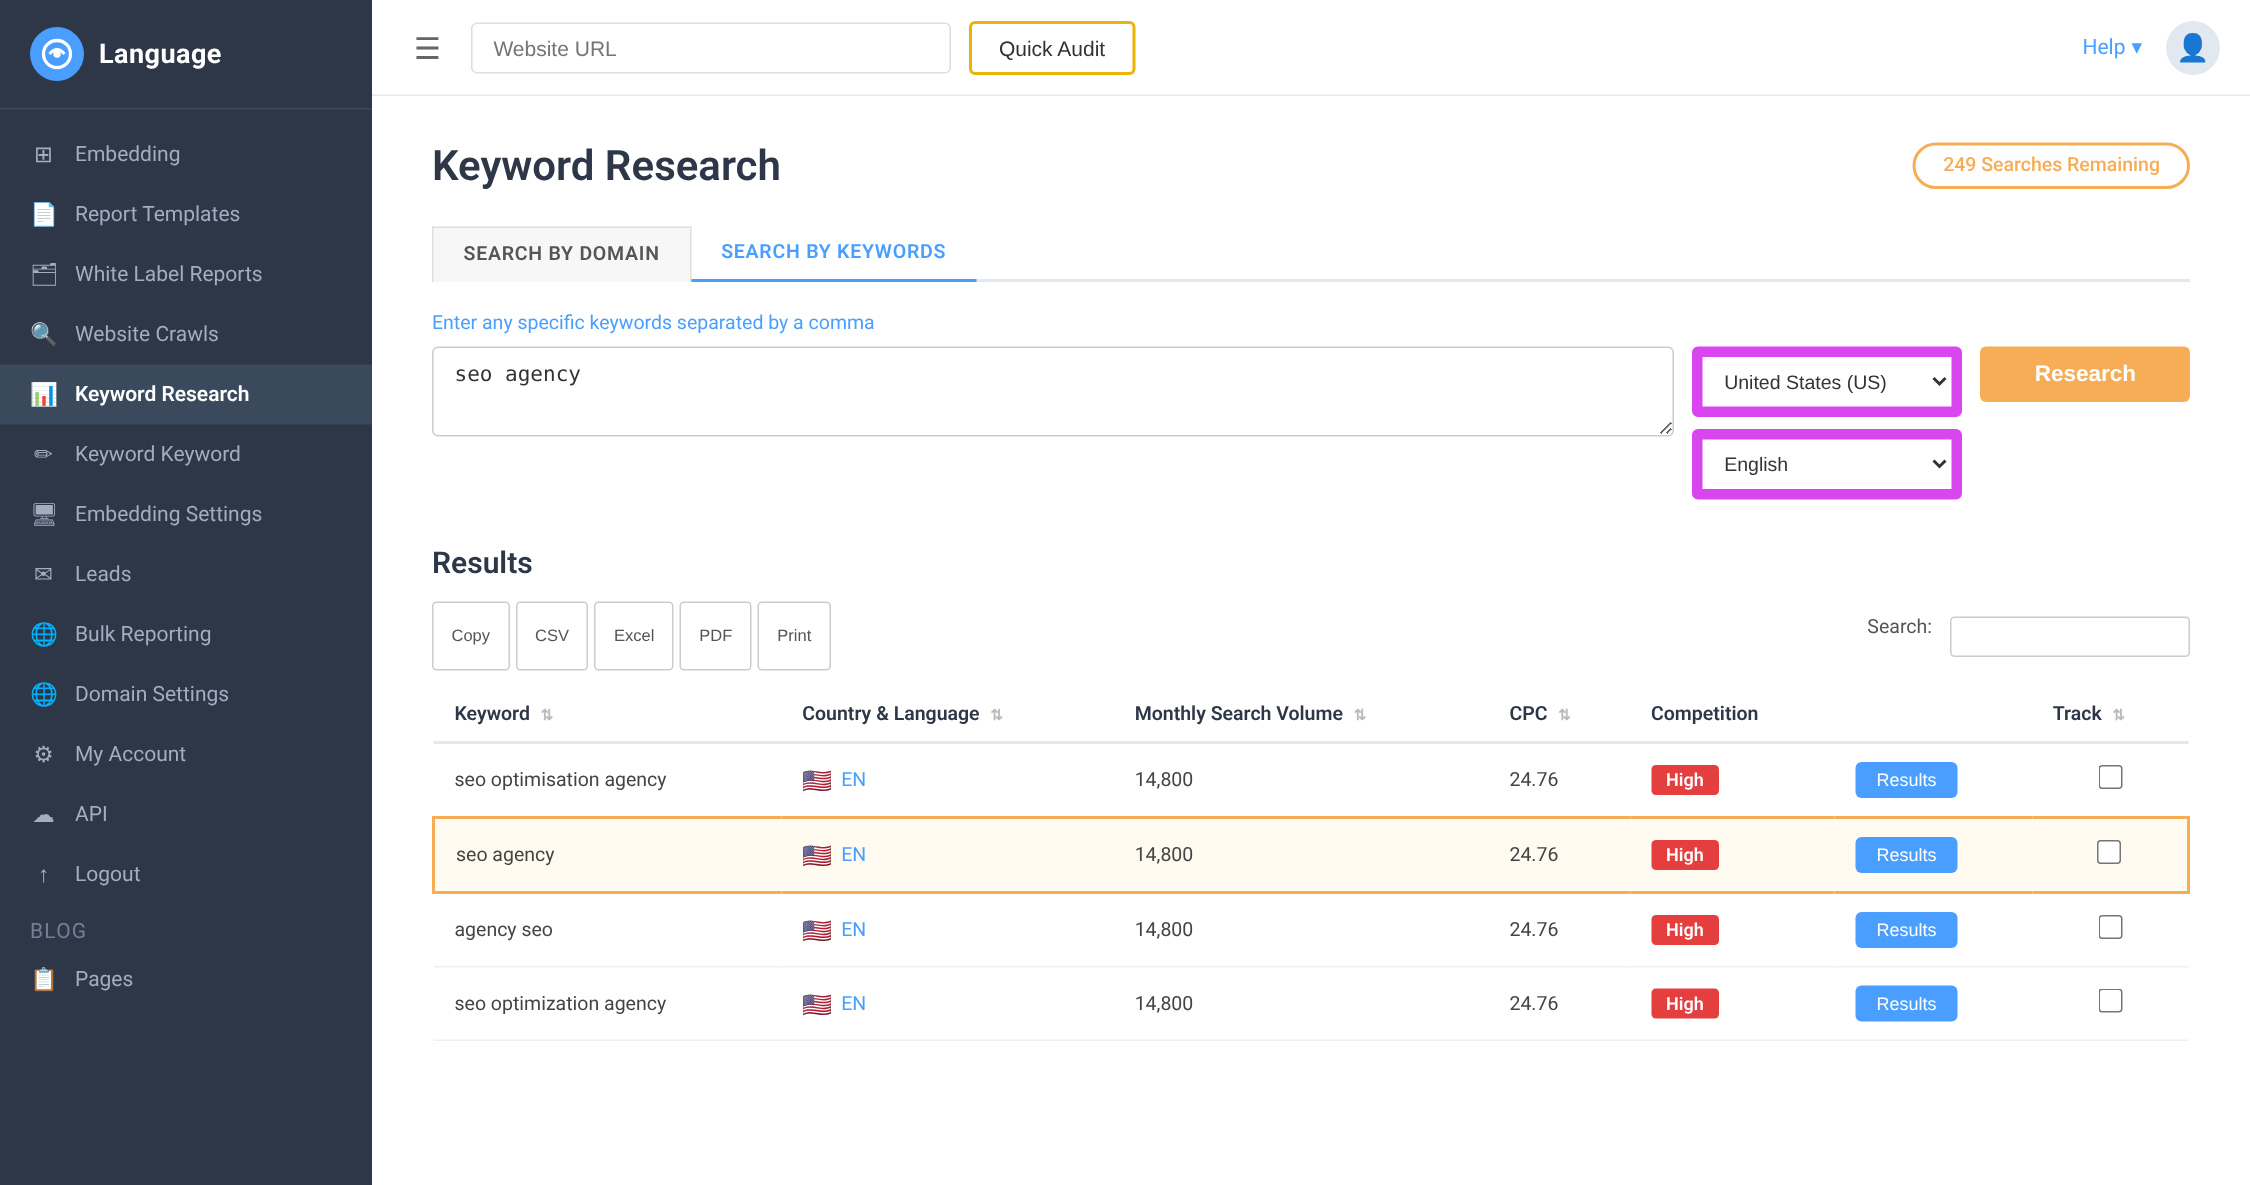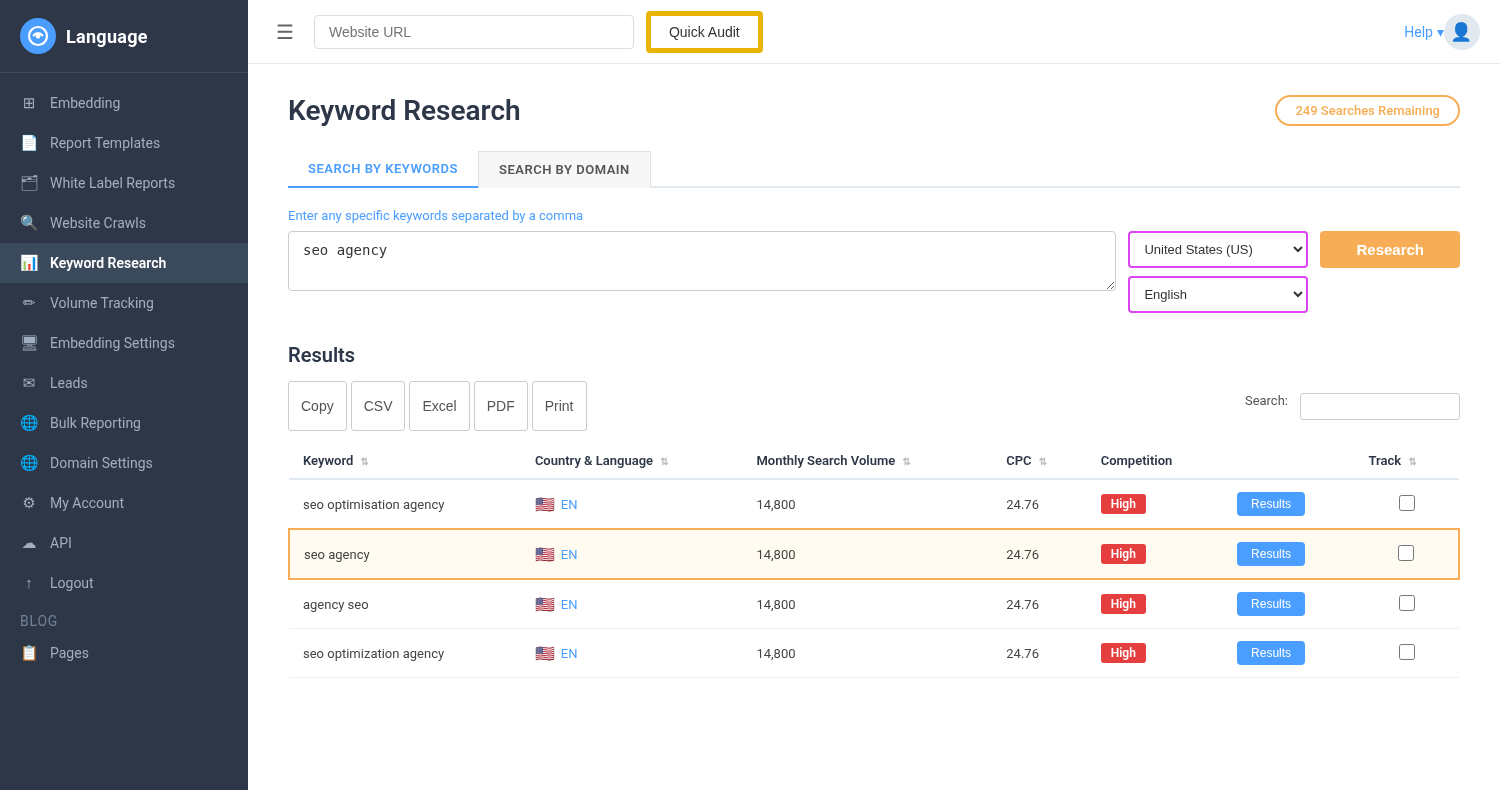"Quick Audit" .quick-audit-btn { border: 5px solid #eab308 -> 2px solid #eab308 }
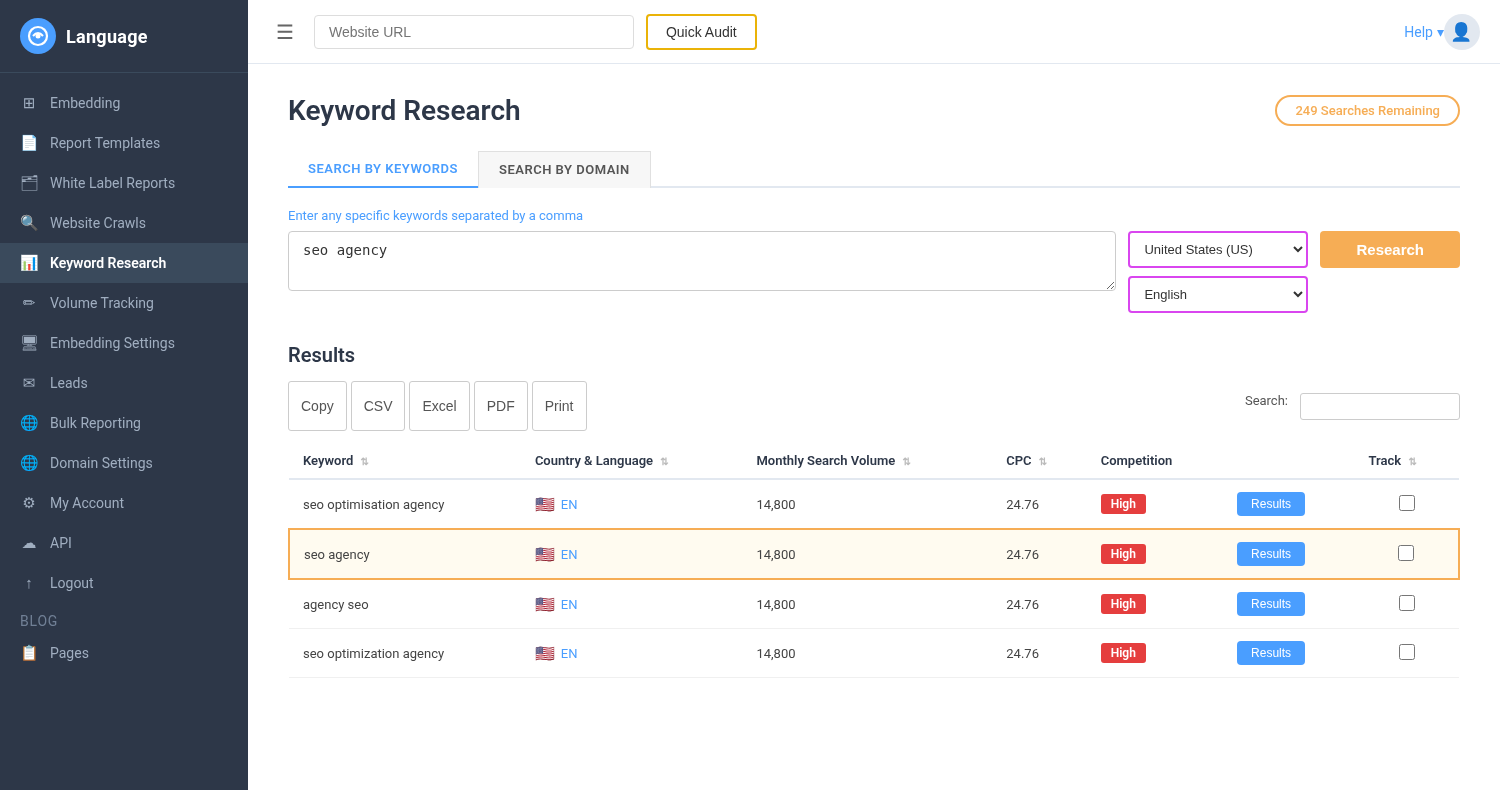"Help" .topbar-right { gap: none -> 16px }
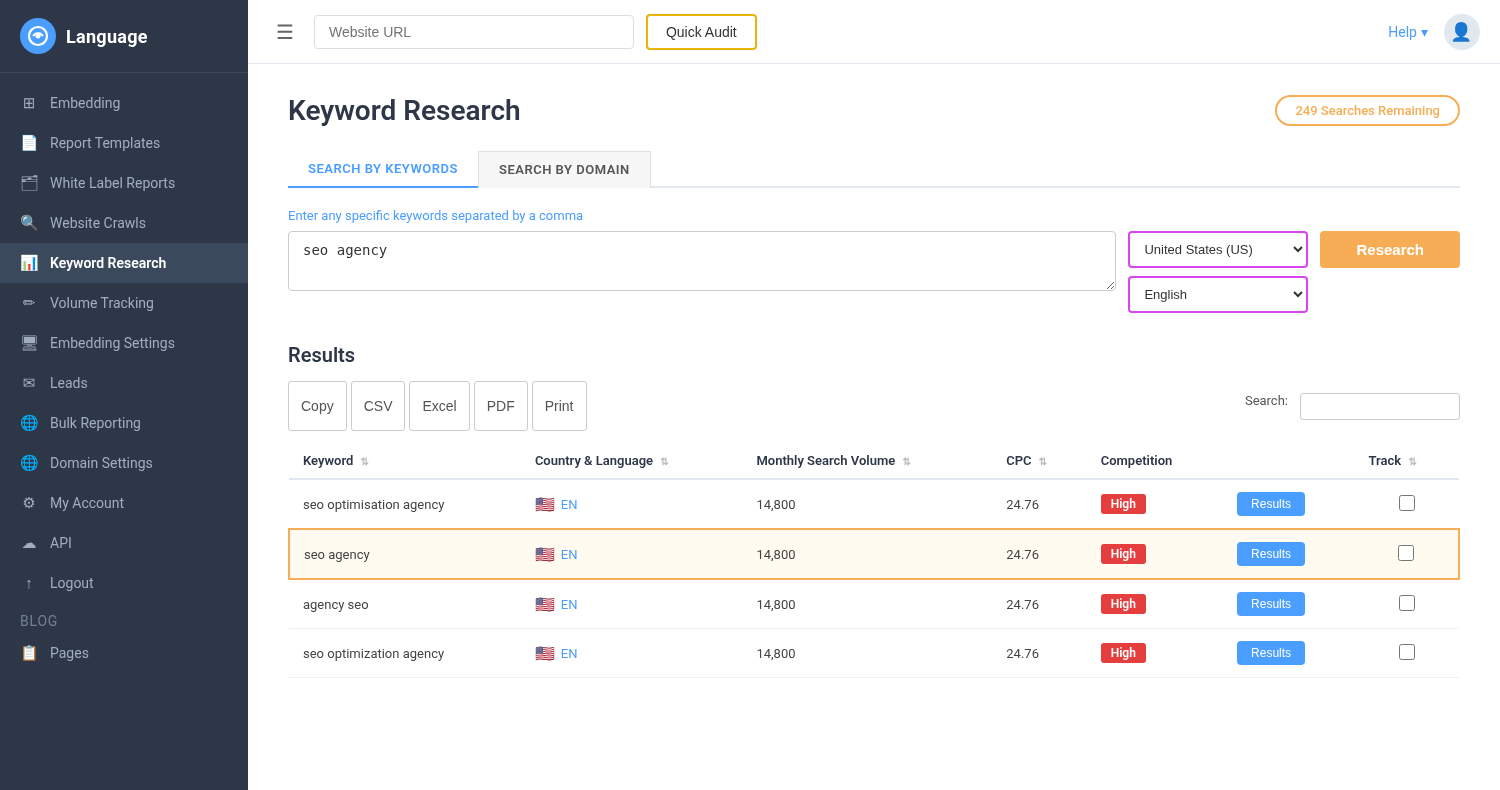"SEARCH BY KEYWORDS" div.tab { order: before "SEARCH BY DOMAIN" -> after "SEARCH BY DOMAIN" }
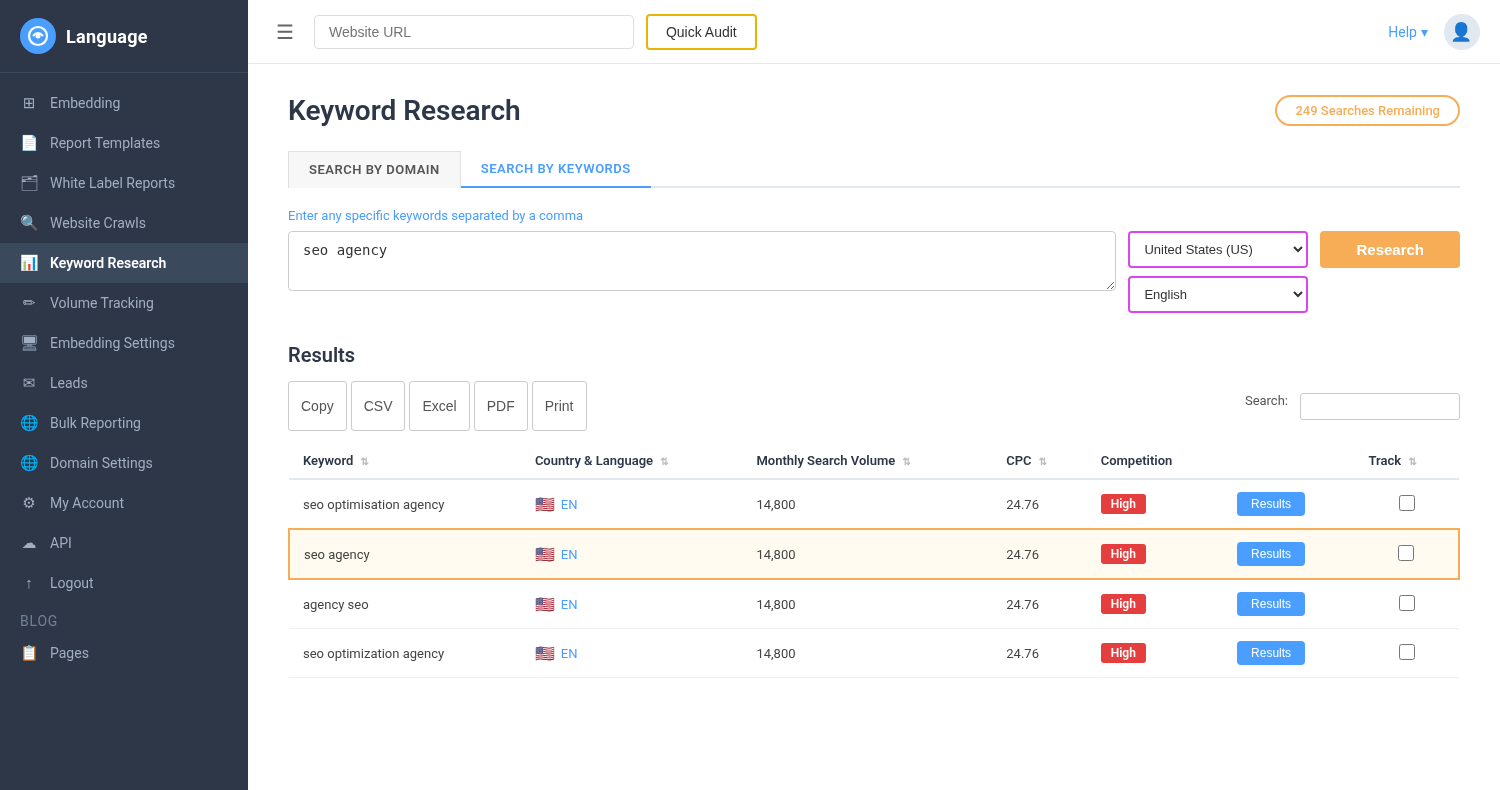"United States (US)" .country-select, .lang-select { border: 2px solid #d946ef -> 7px solid #d946ef }
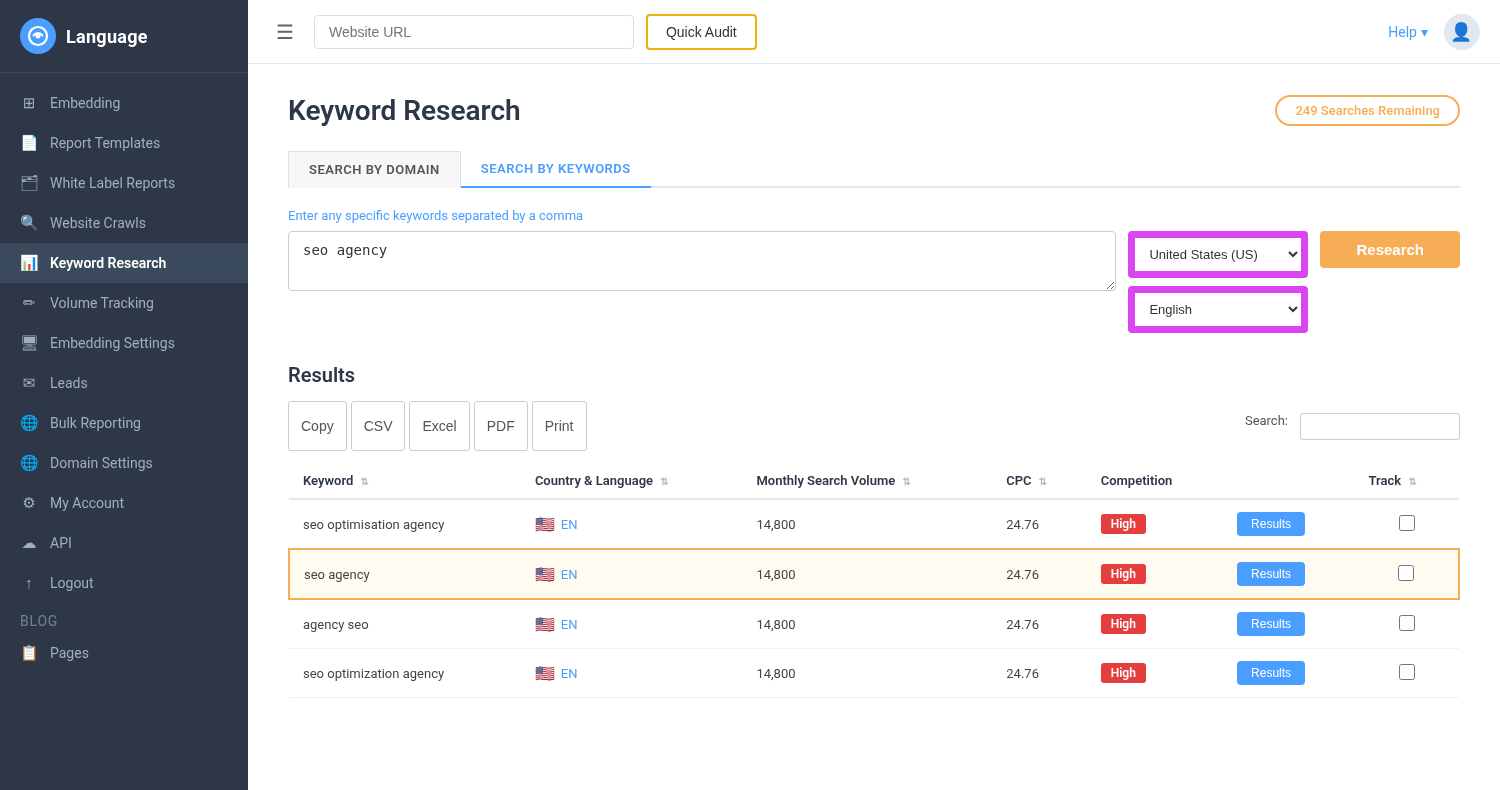"Volume Tracking" span { text: Volume Tracking -> Keyword Keyword }
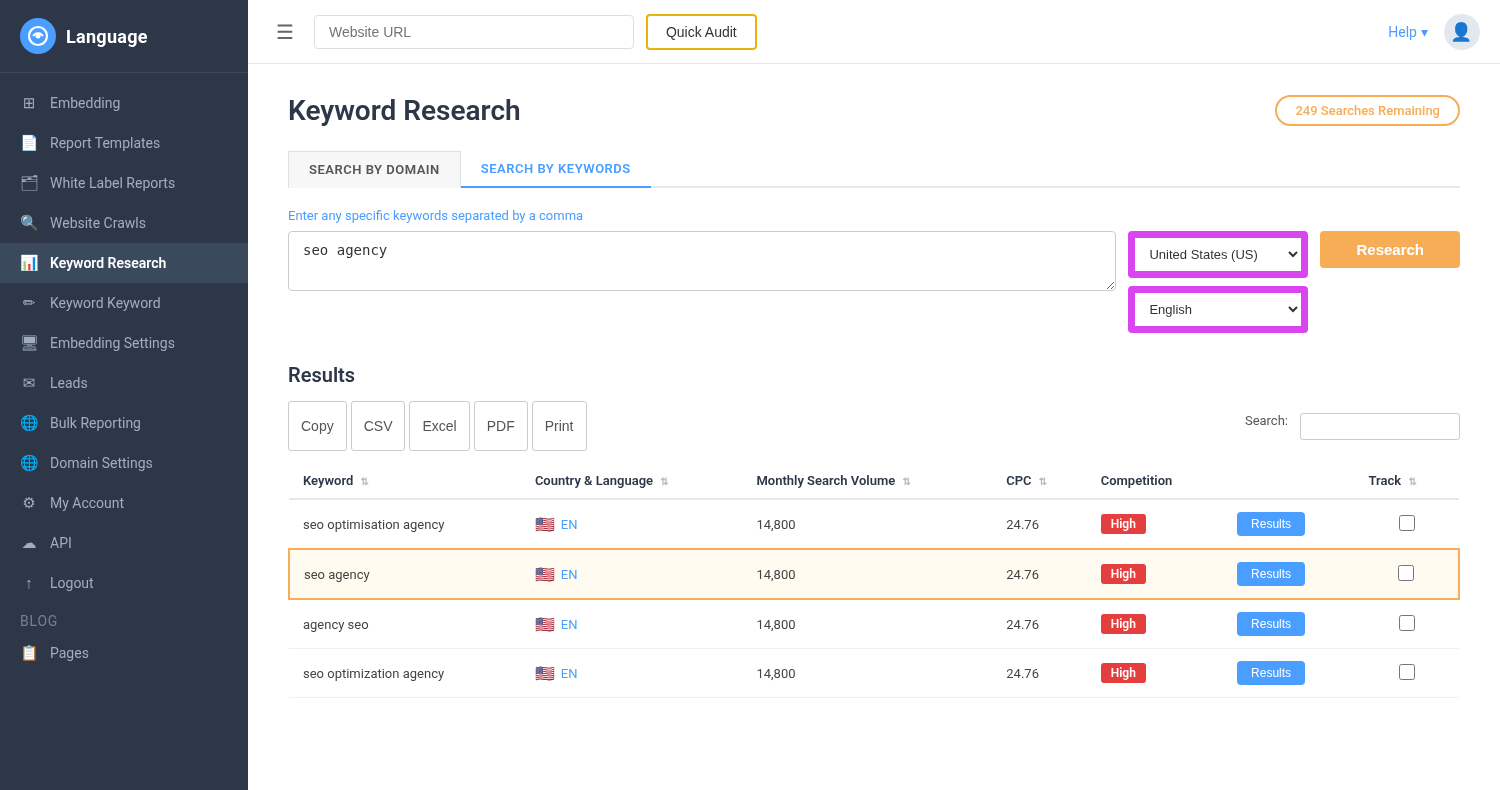"Copy" .table-btn { font-size: 14px -> 11px }
